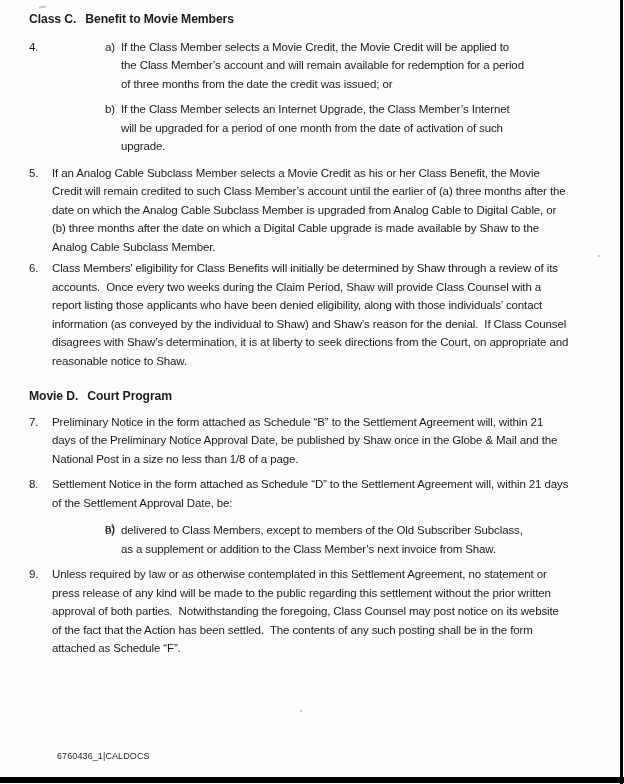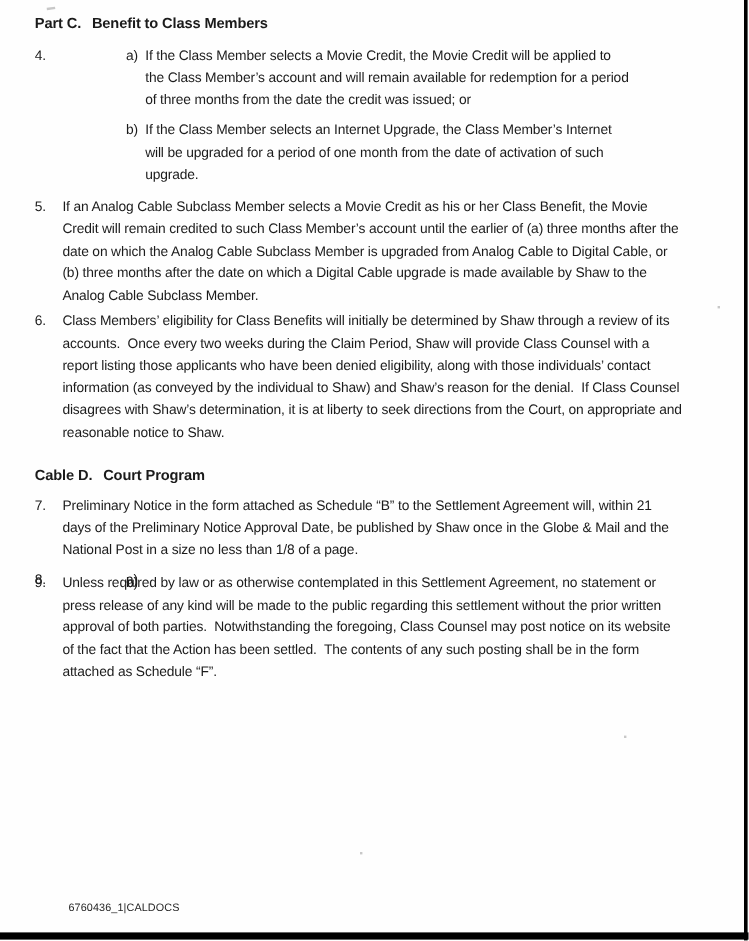"Part C." span.hlabel { text: Part -> Class }
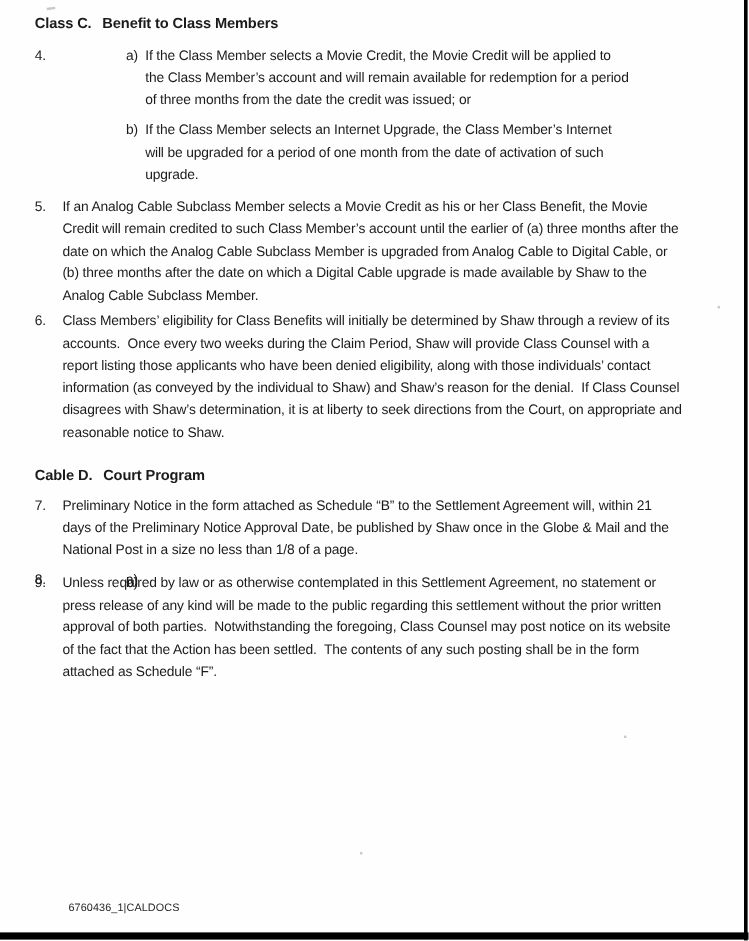"Benefit to Class Members" span { text: Class -> Movie }
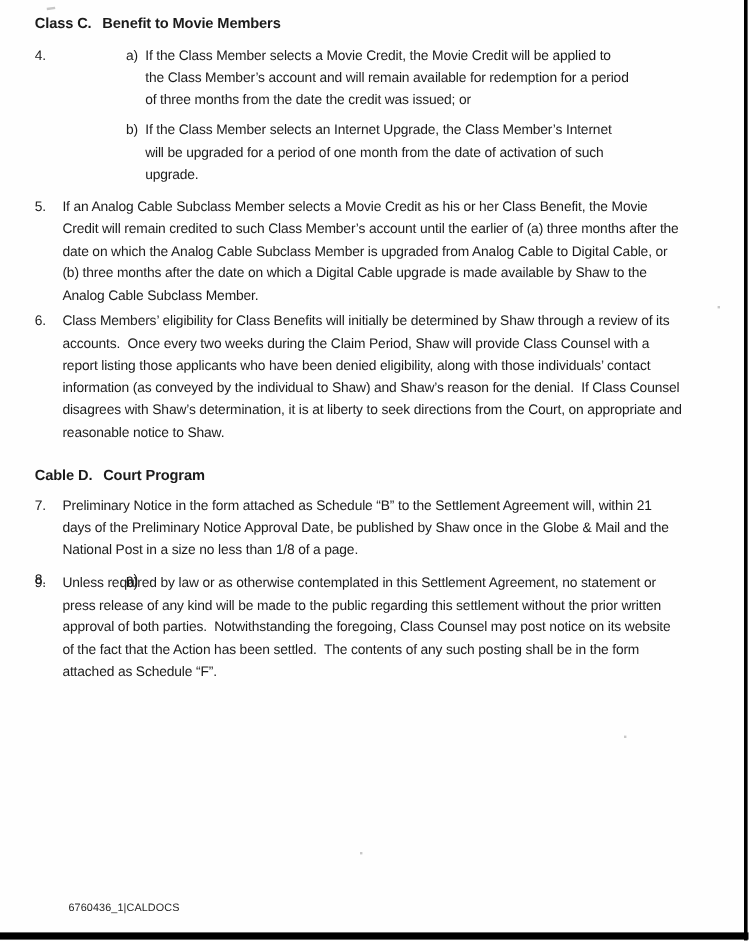"Cable D." span.hlabel { text: Cable -> Movie }
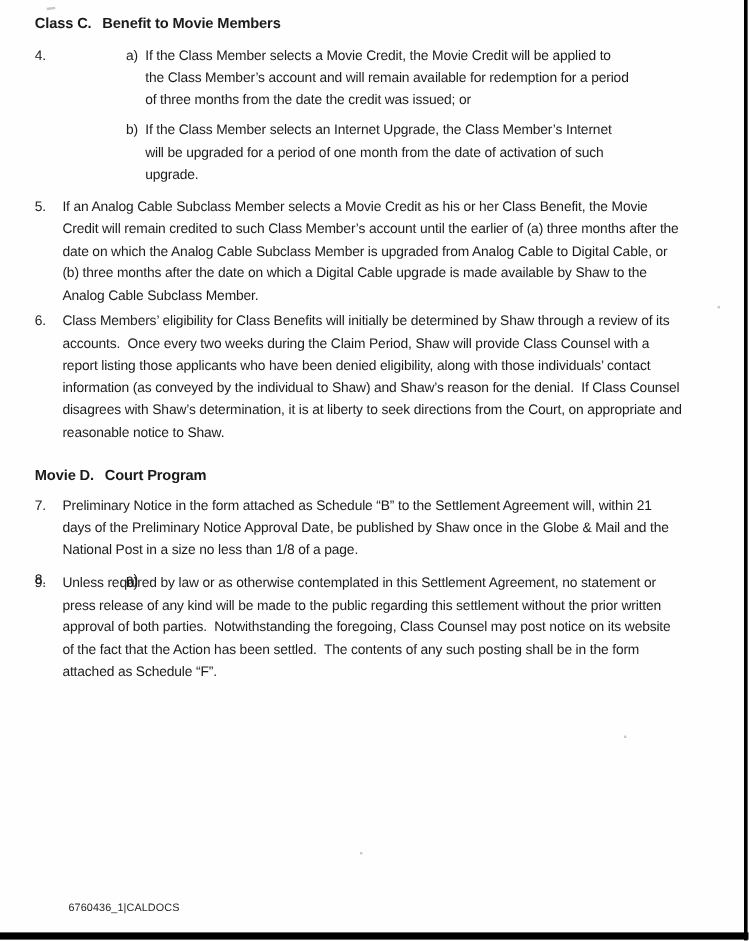"Settlement Notice in the form" span.ptext { html: none -> <span>Settlement Notice in the form attached as Schedule “D” to the Settlement Agreement will, within 21 days of the Settlement Approval Date, be:</span> }
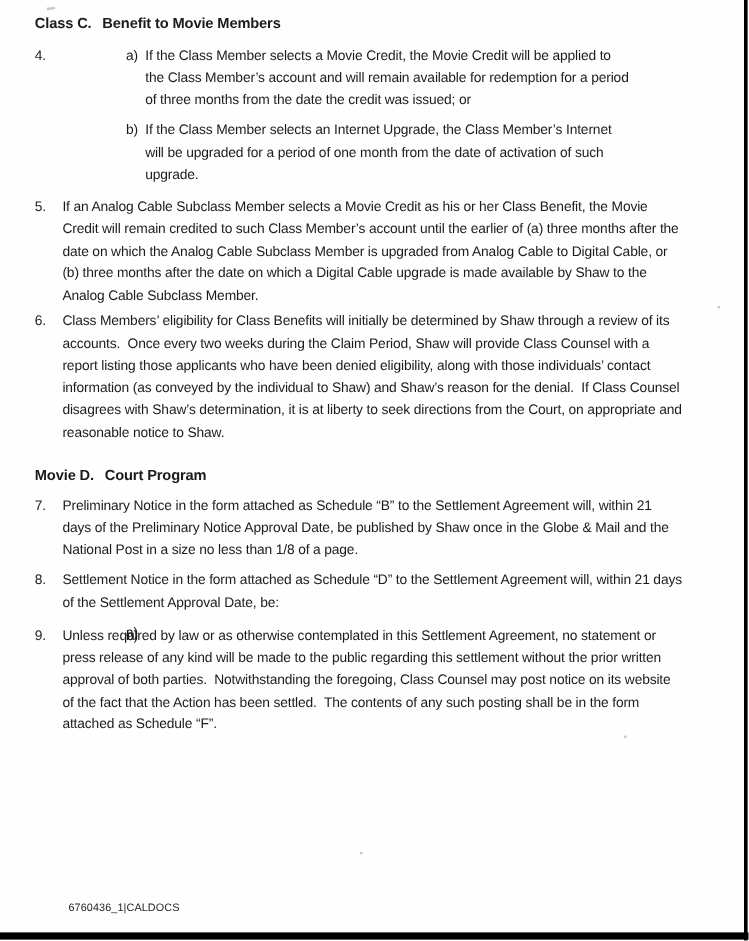"delivered to Class Members, except" span.ptext { html: none -> <span>delivered to Class Members, except to members of the Old Subscriber Subclass, as a supplement or addition to the Class Member’s next invoice from Shaw.</span> }
